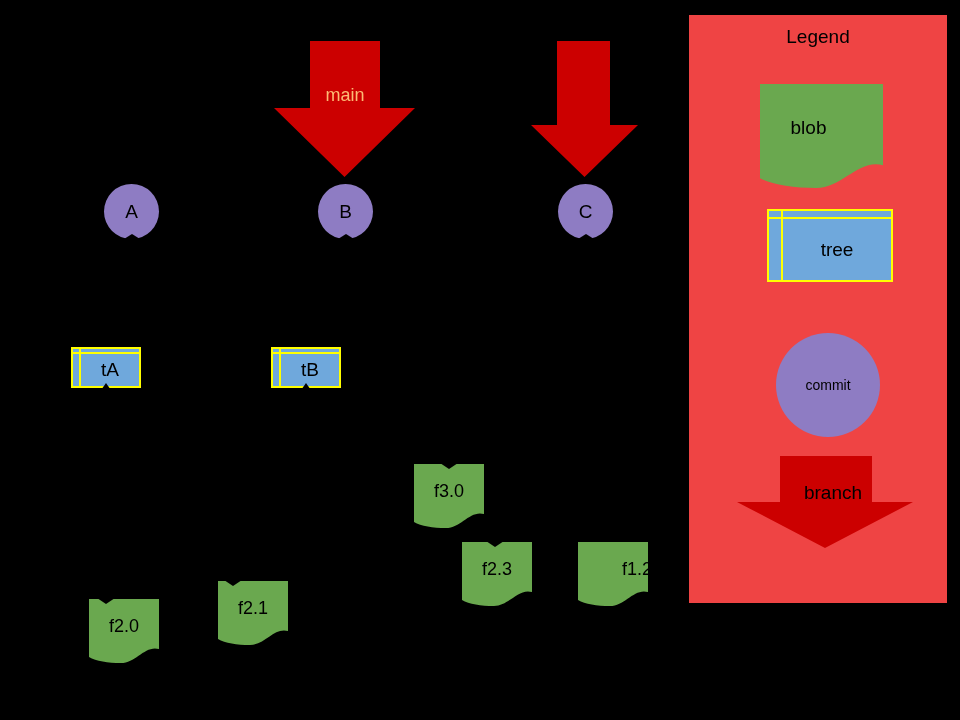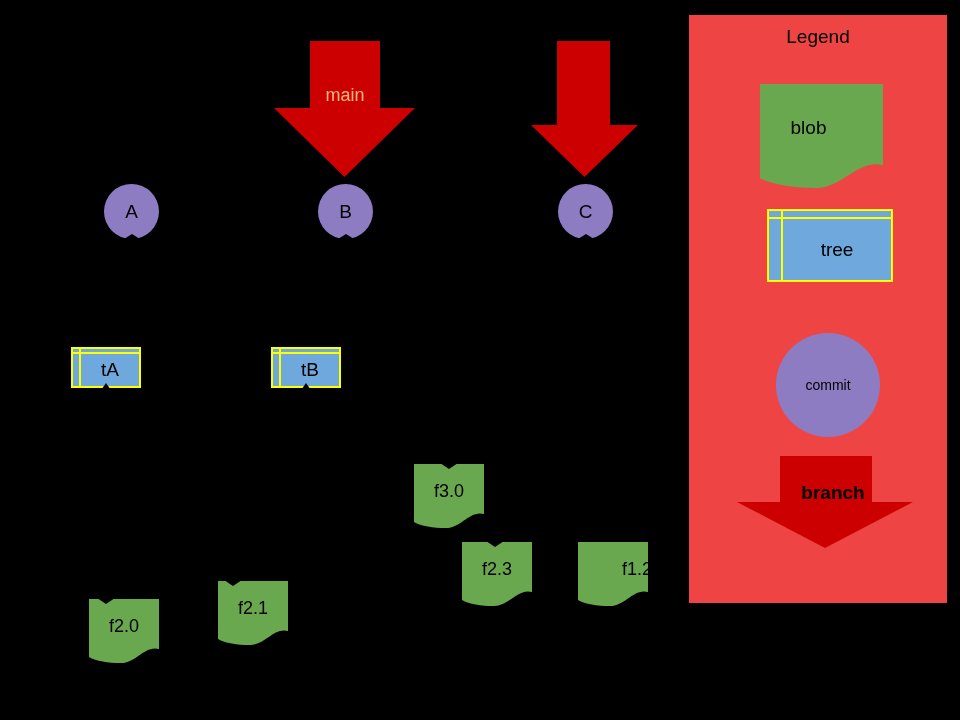"branch" div.abs { font-weight: bold -> none }
